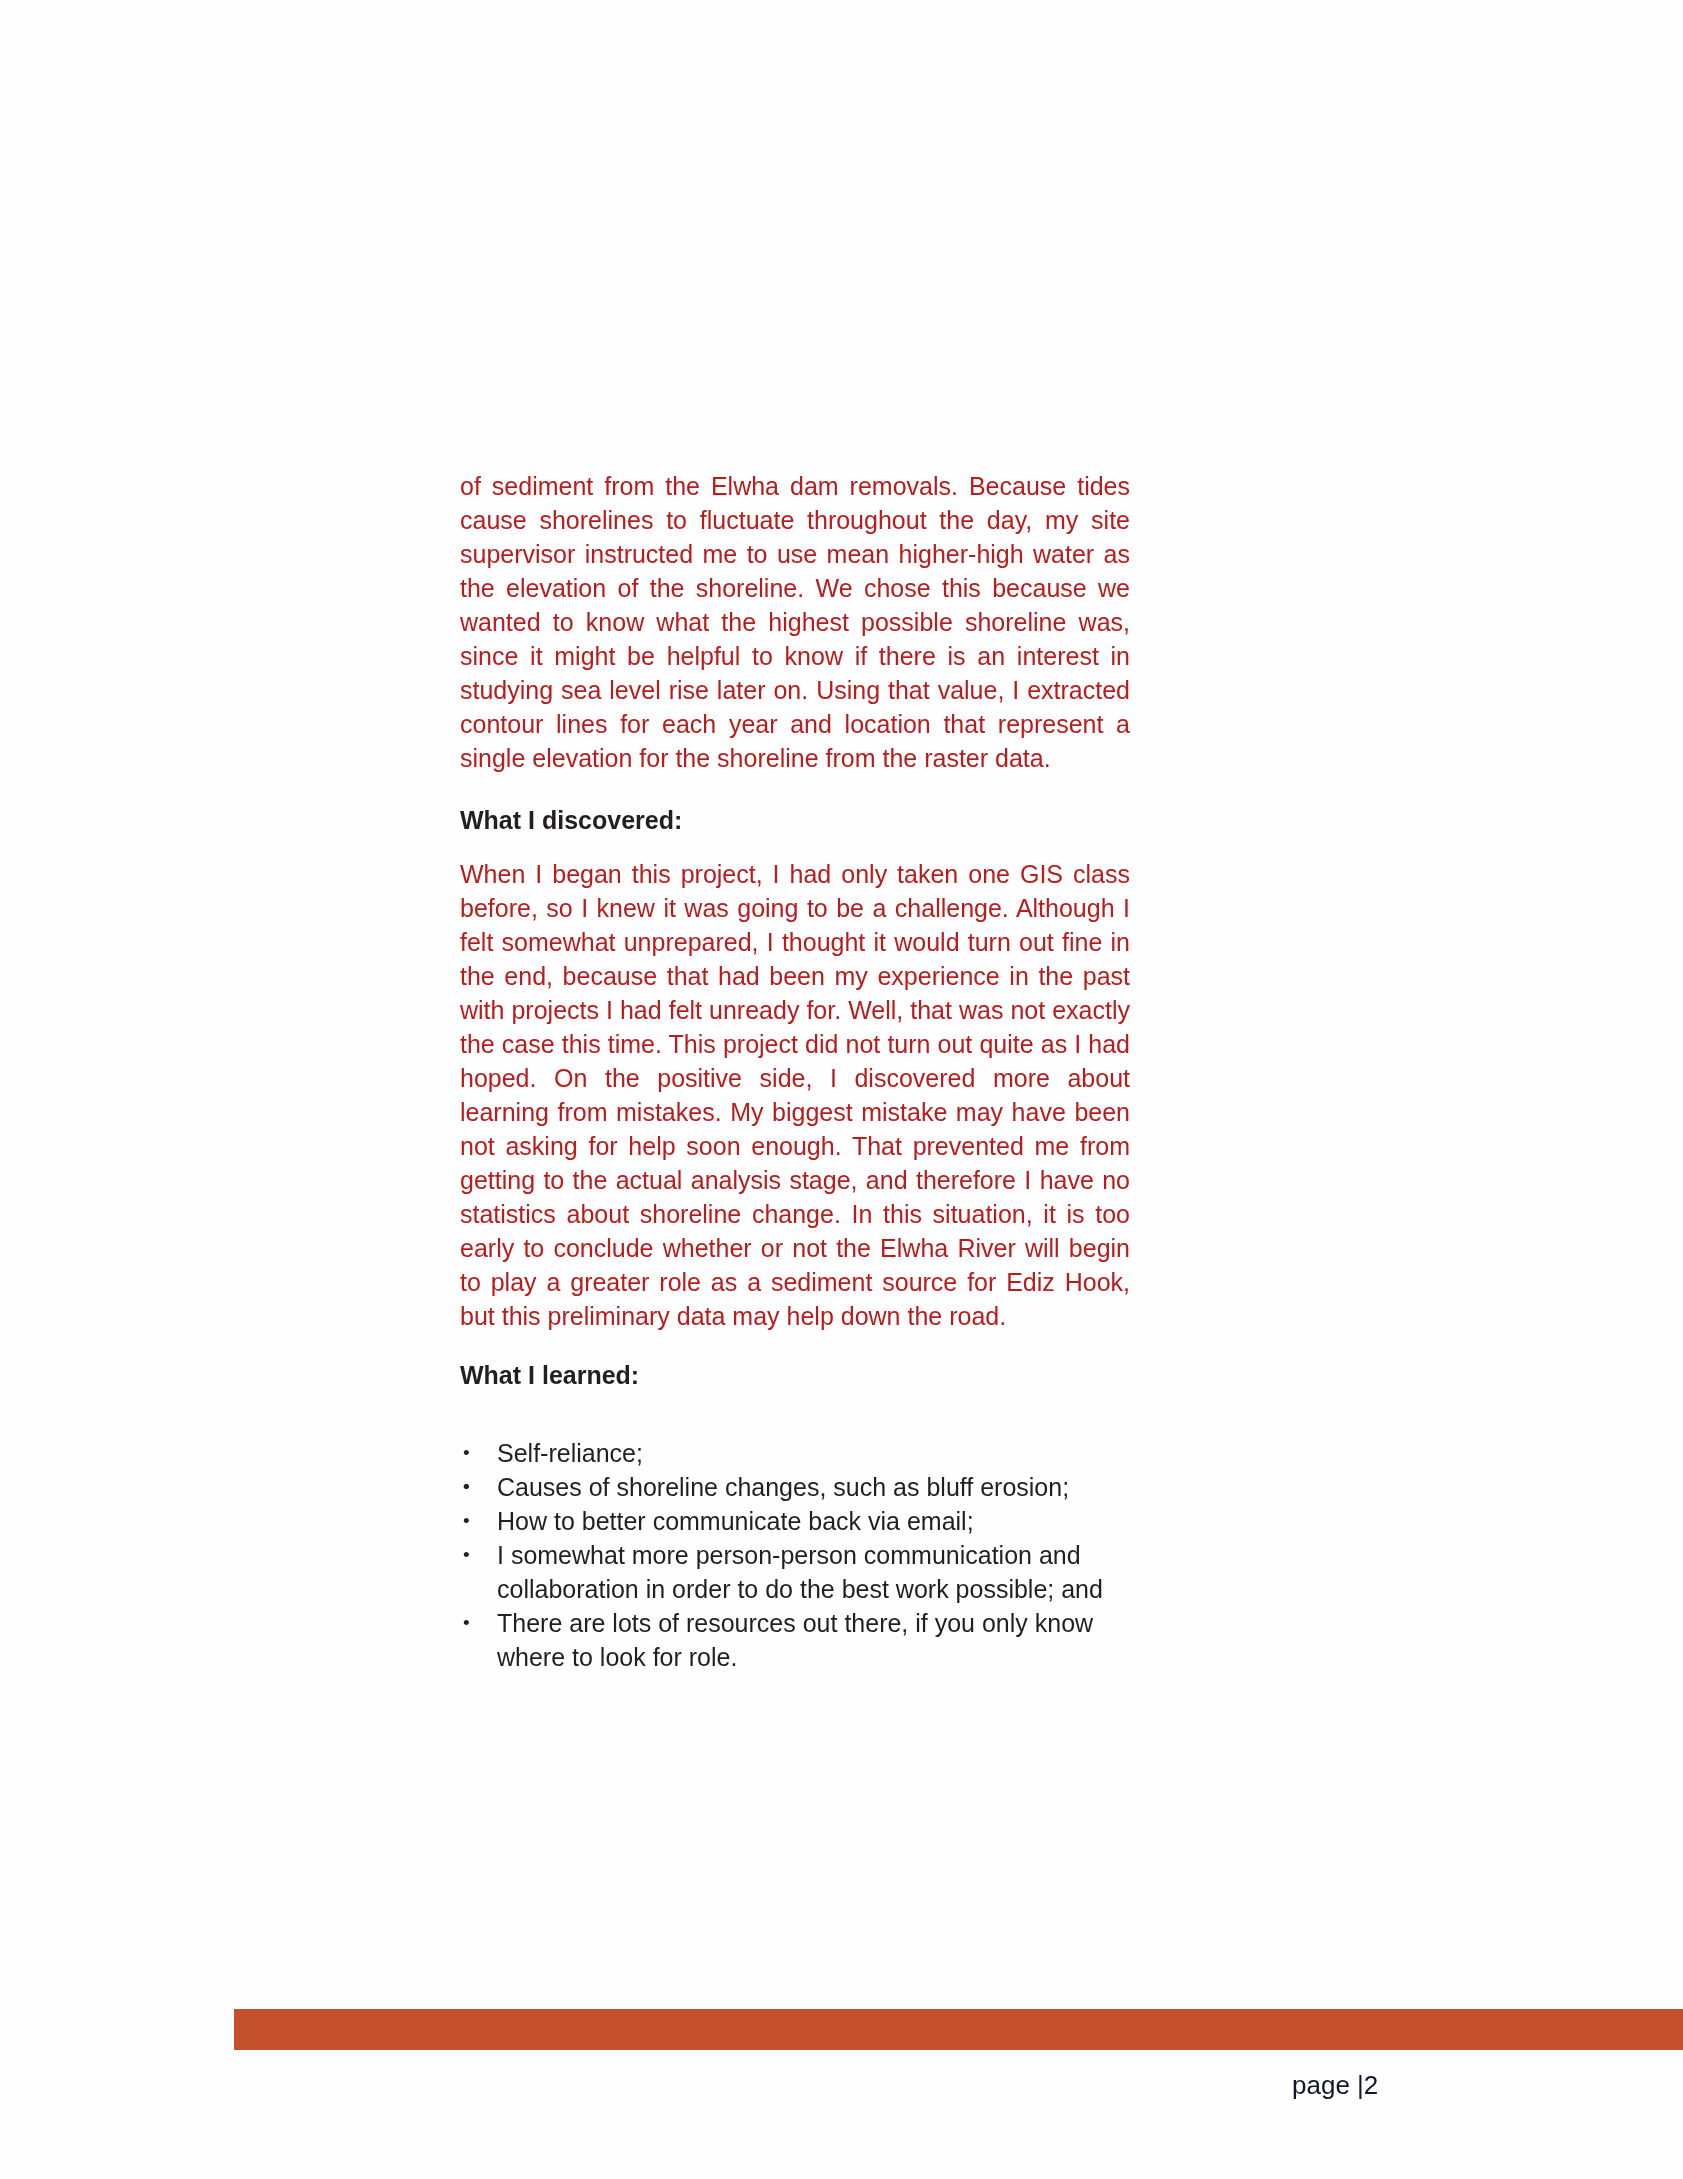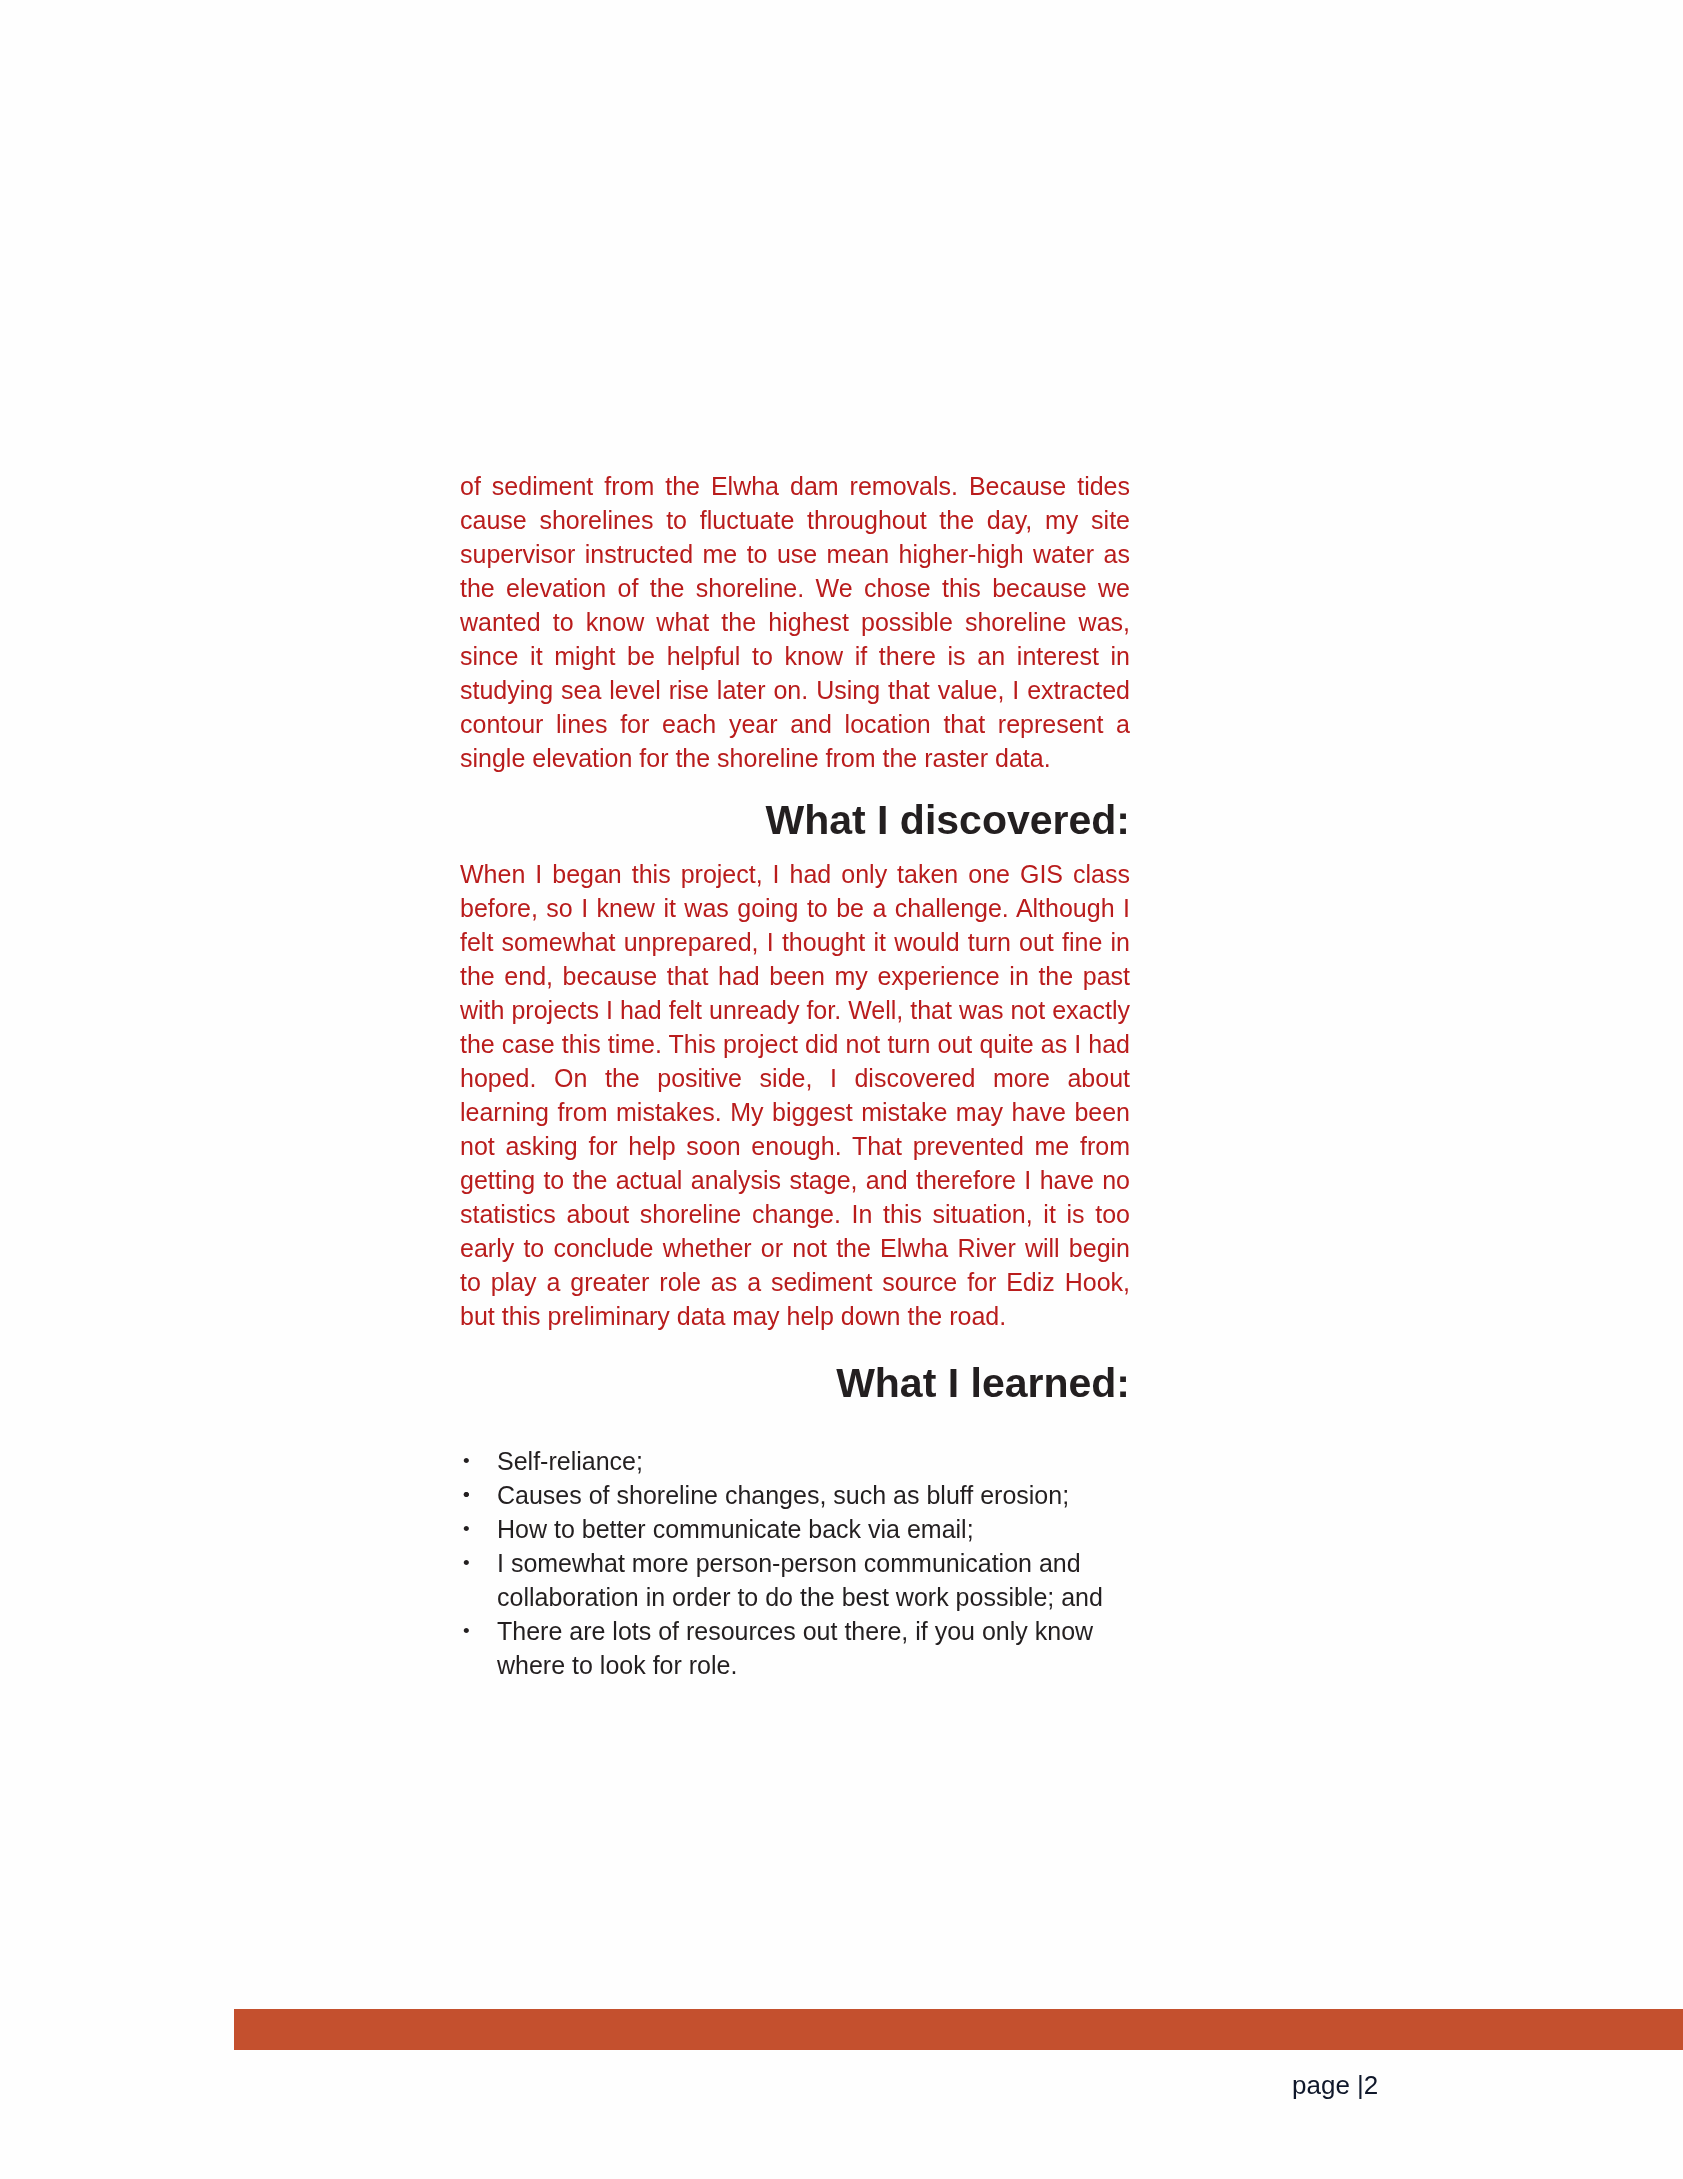"What I discovered:" .section-heading { font-size: 41px -> 25px; text-align: right -> left }
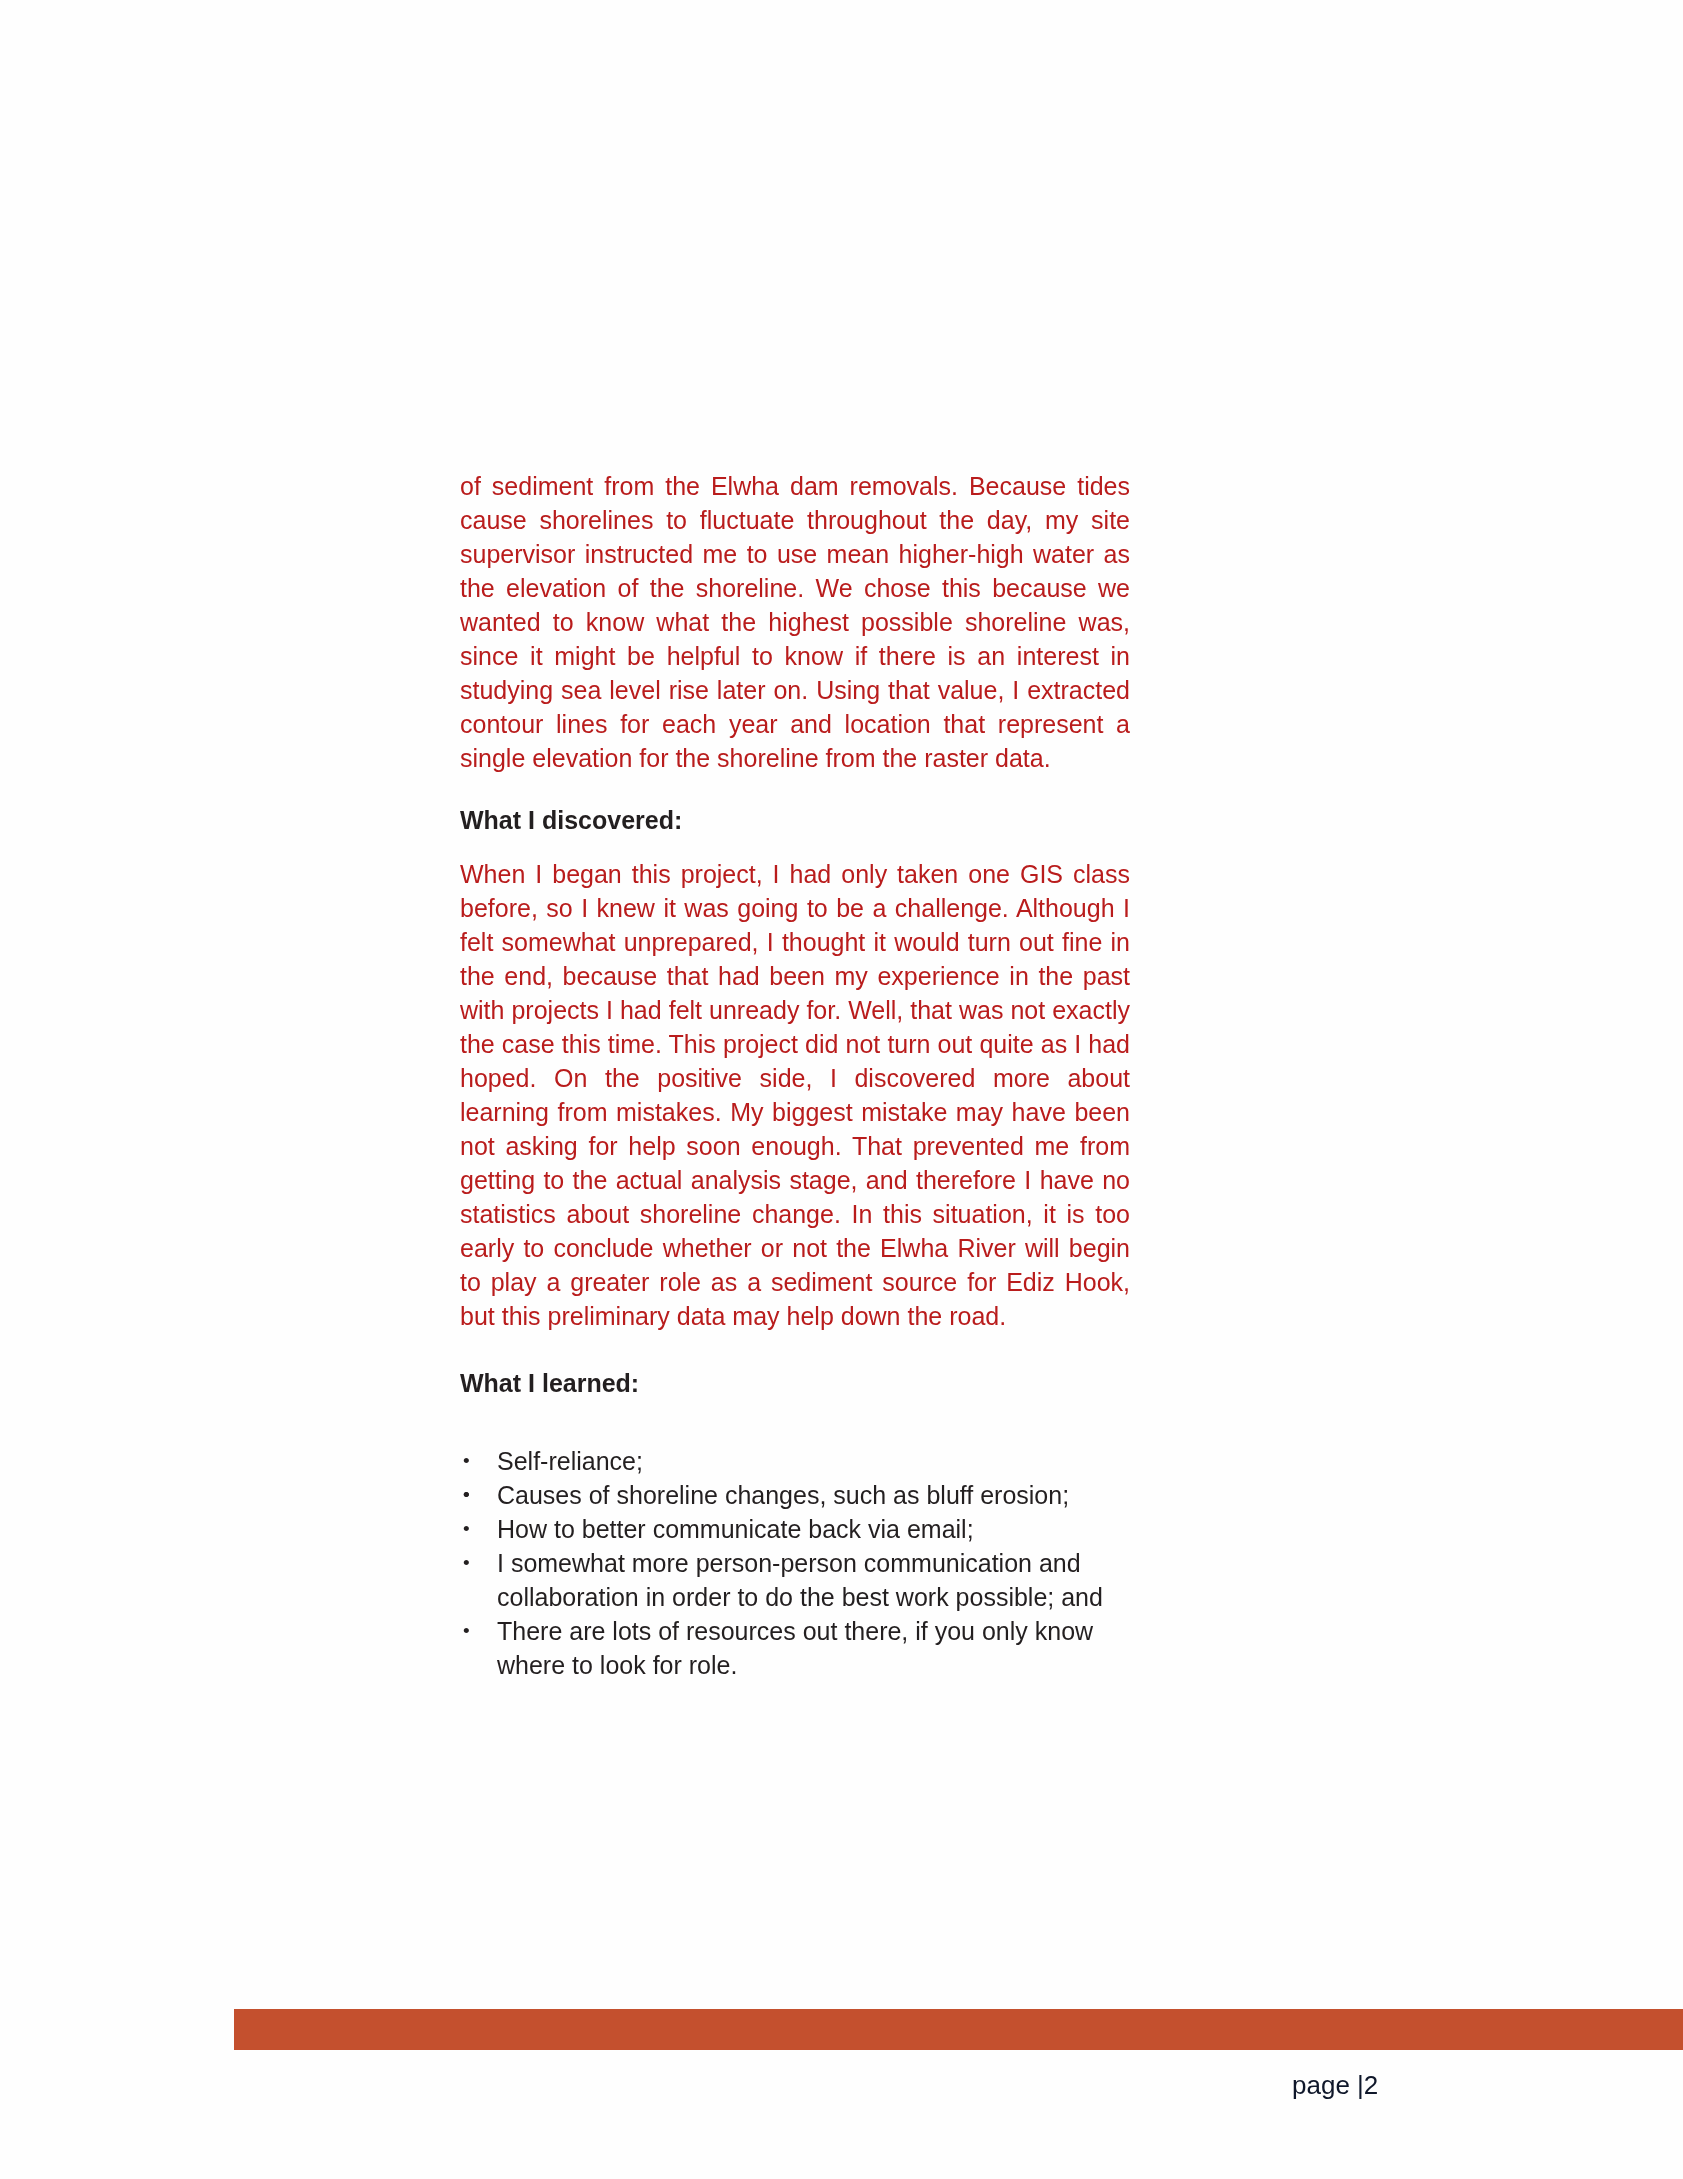"What I learned:" #heading-learned { margin-top: 31px -> 23px }
